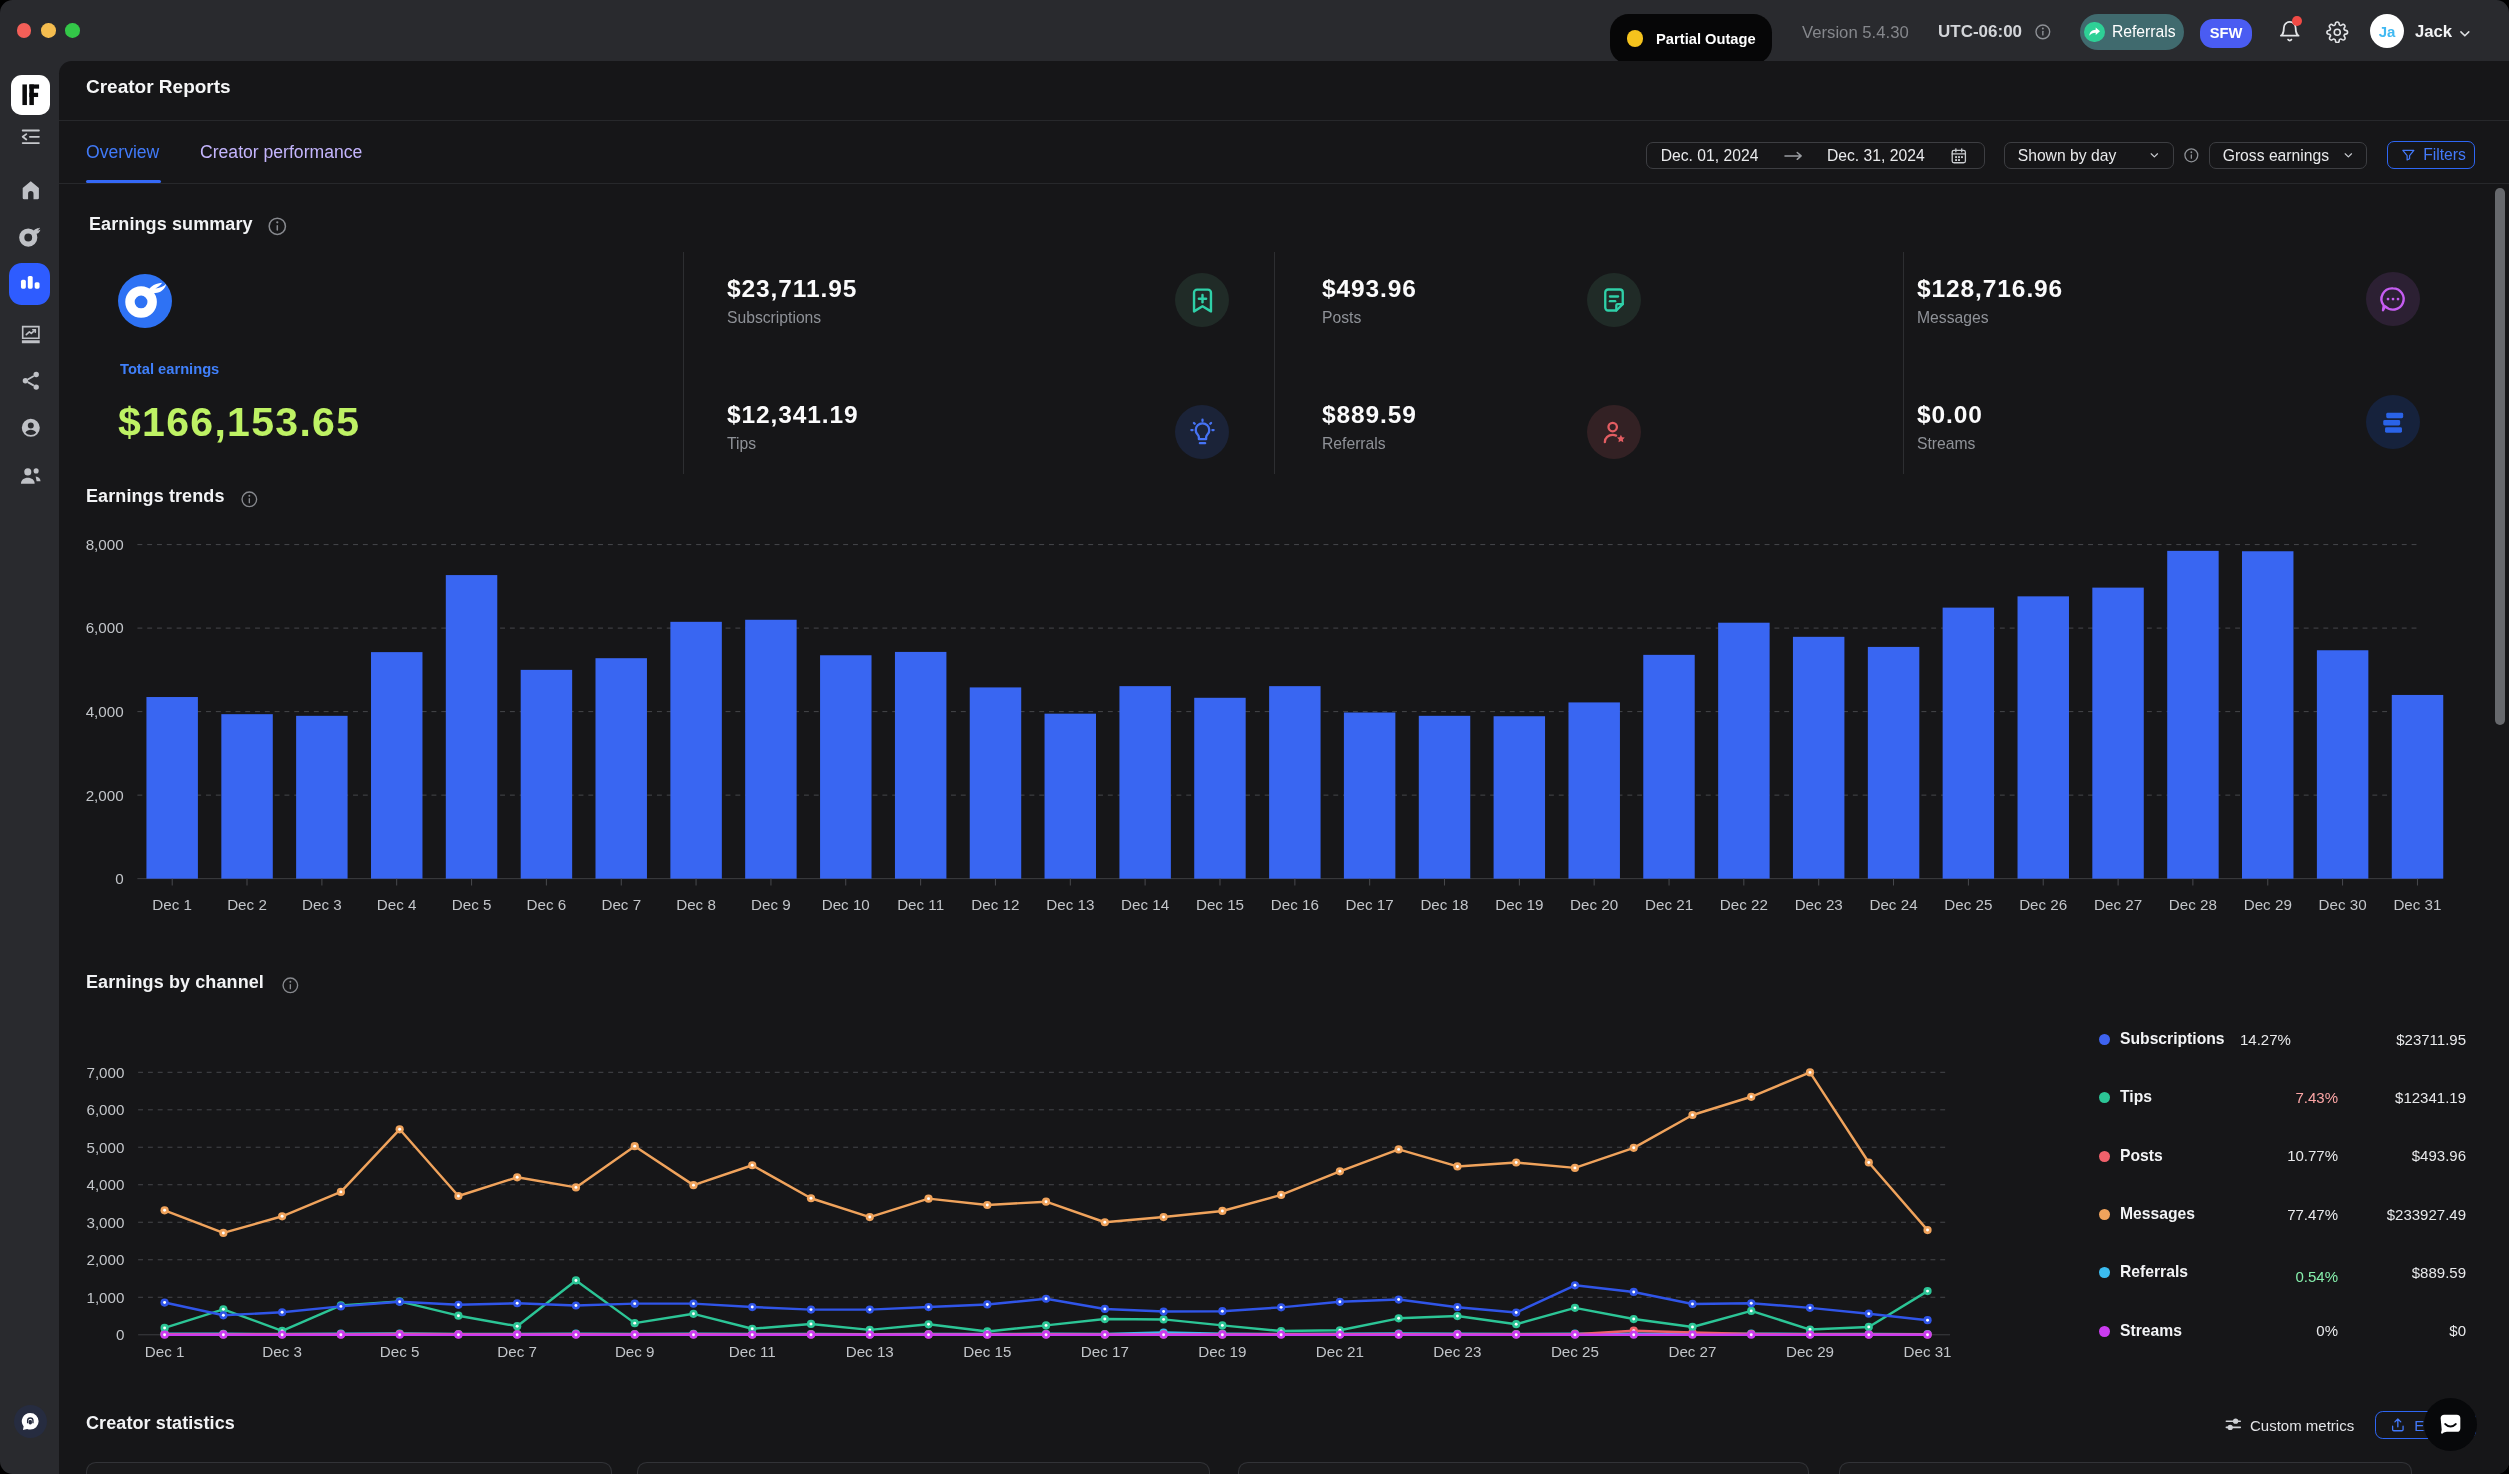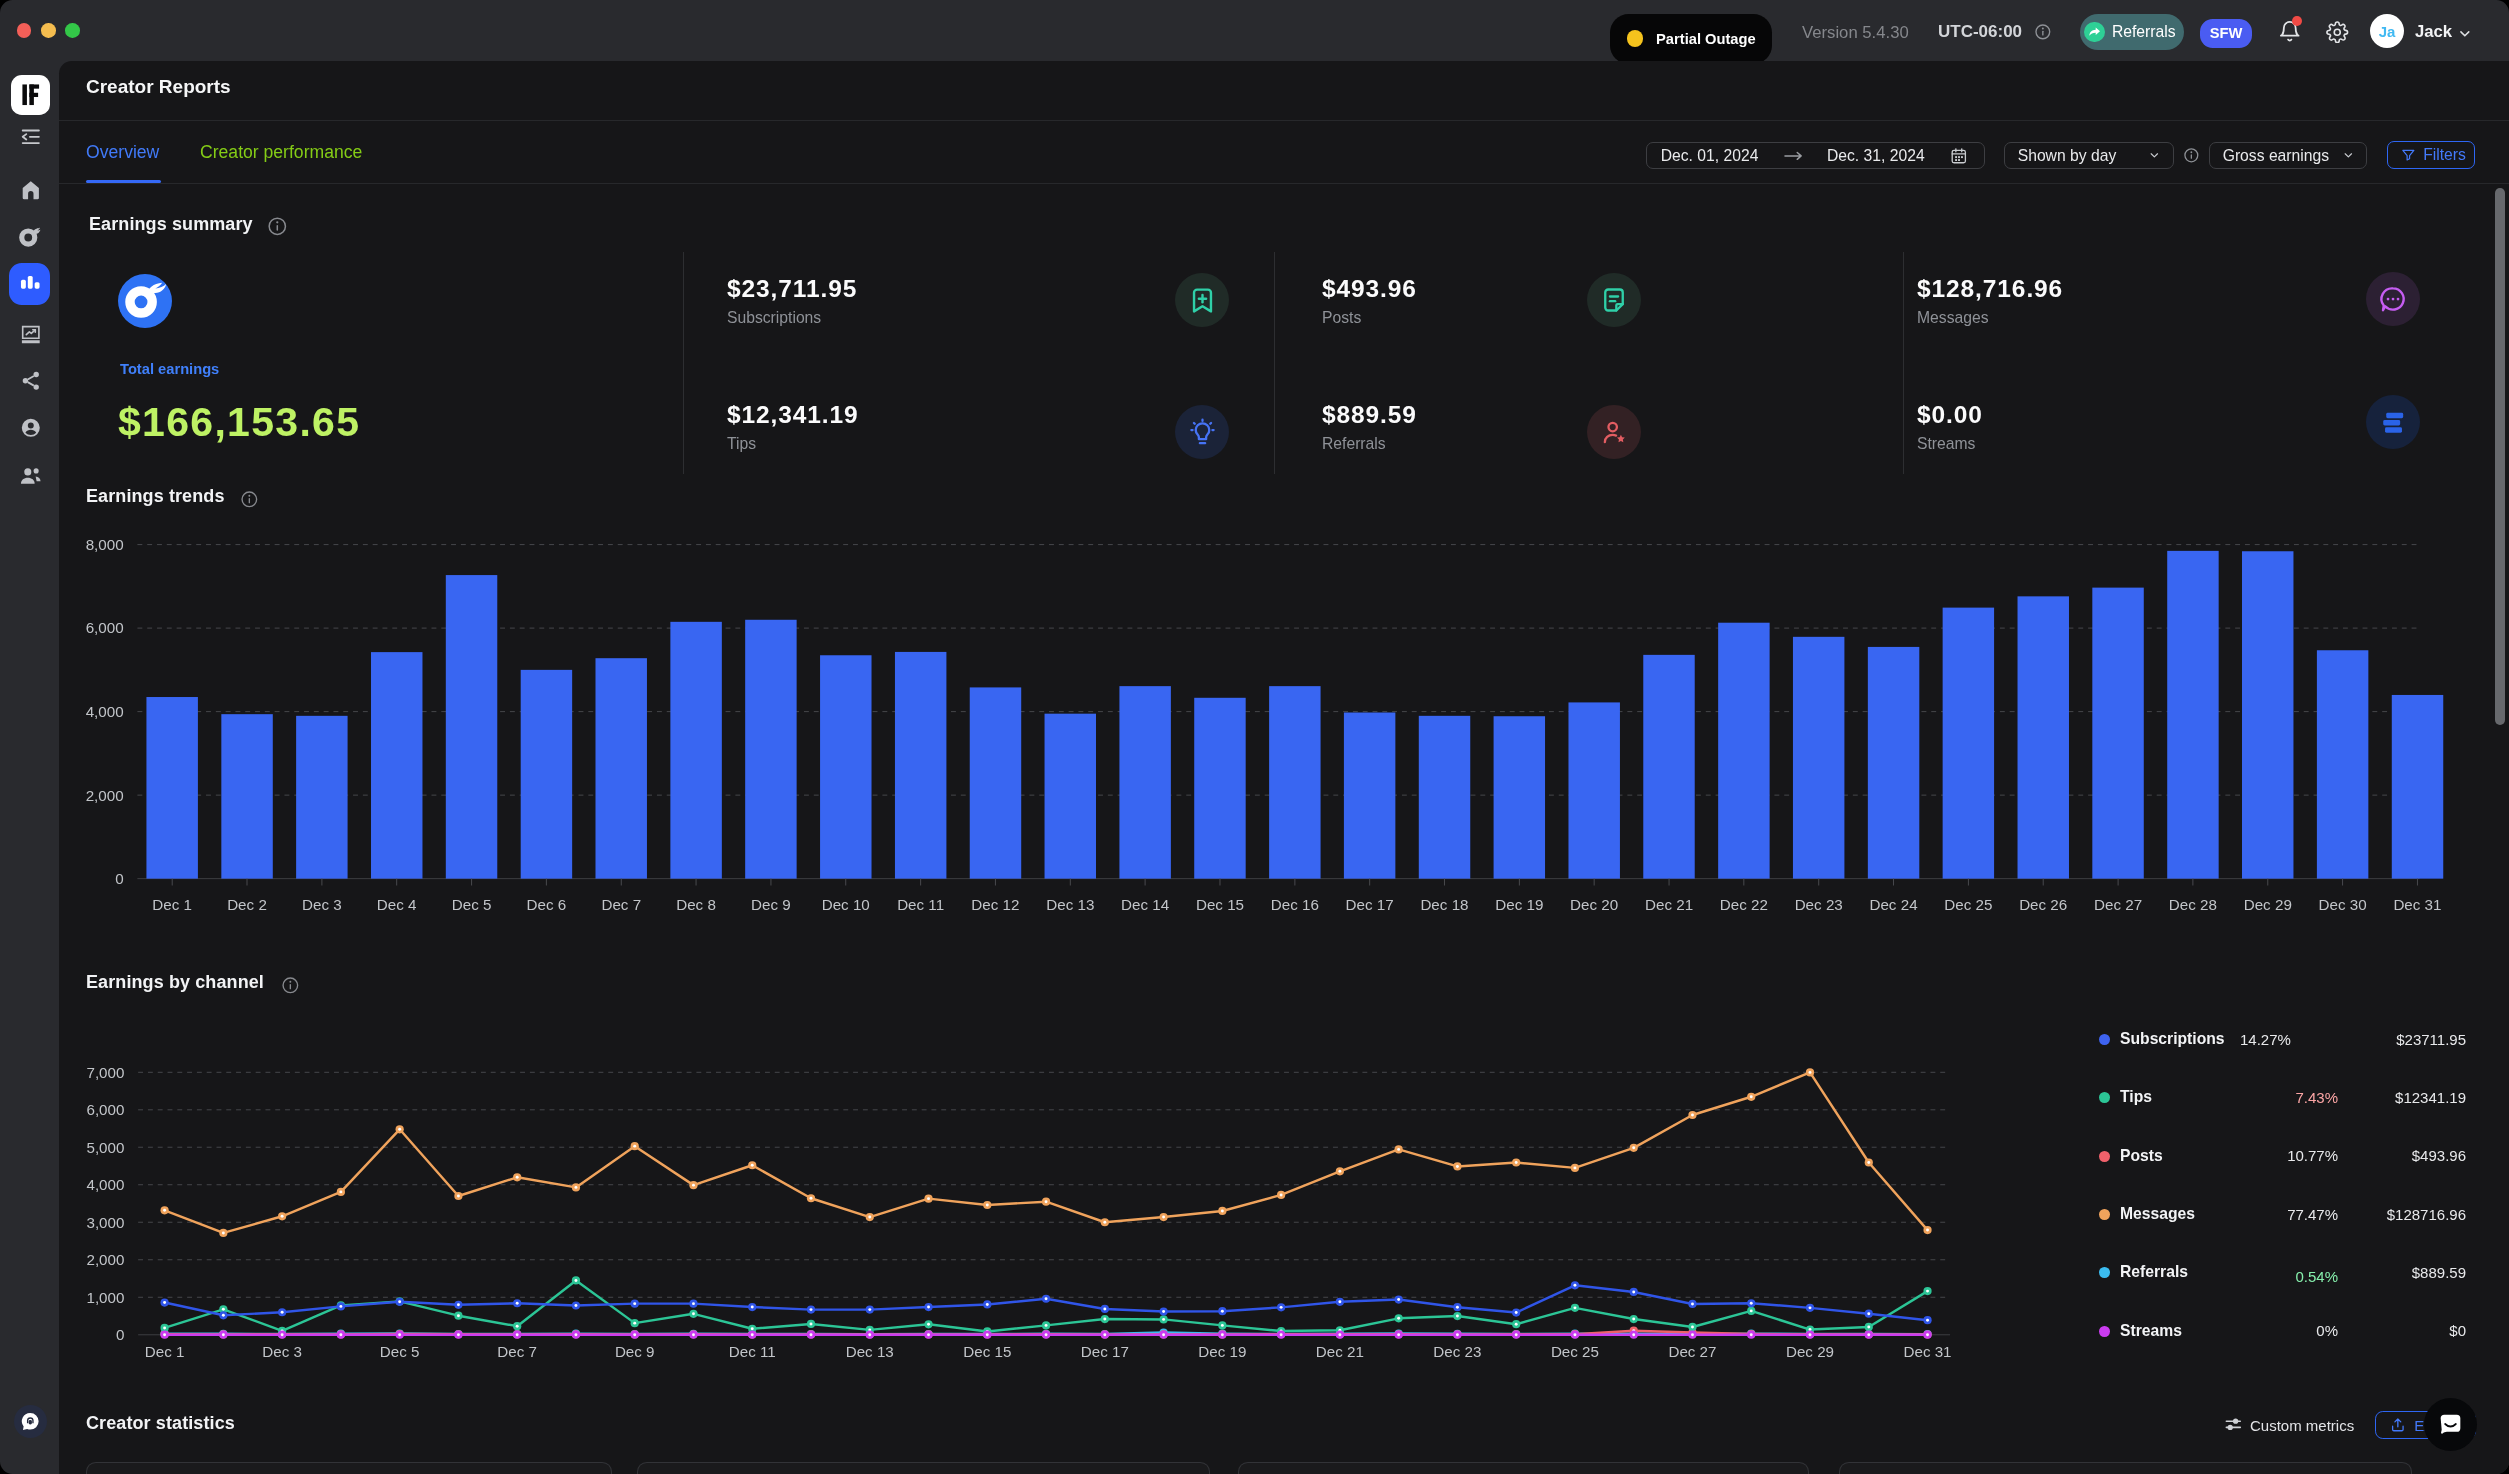"Creator performance" div.abs { color: #84cc16 -> #c4b5fd }
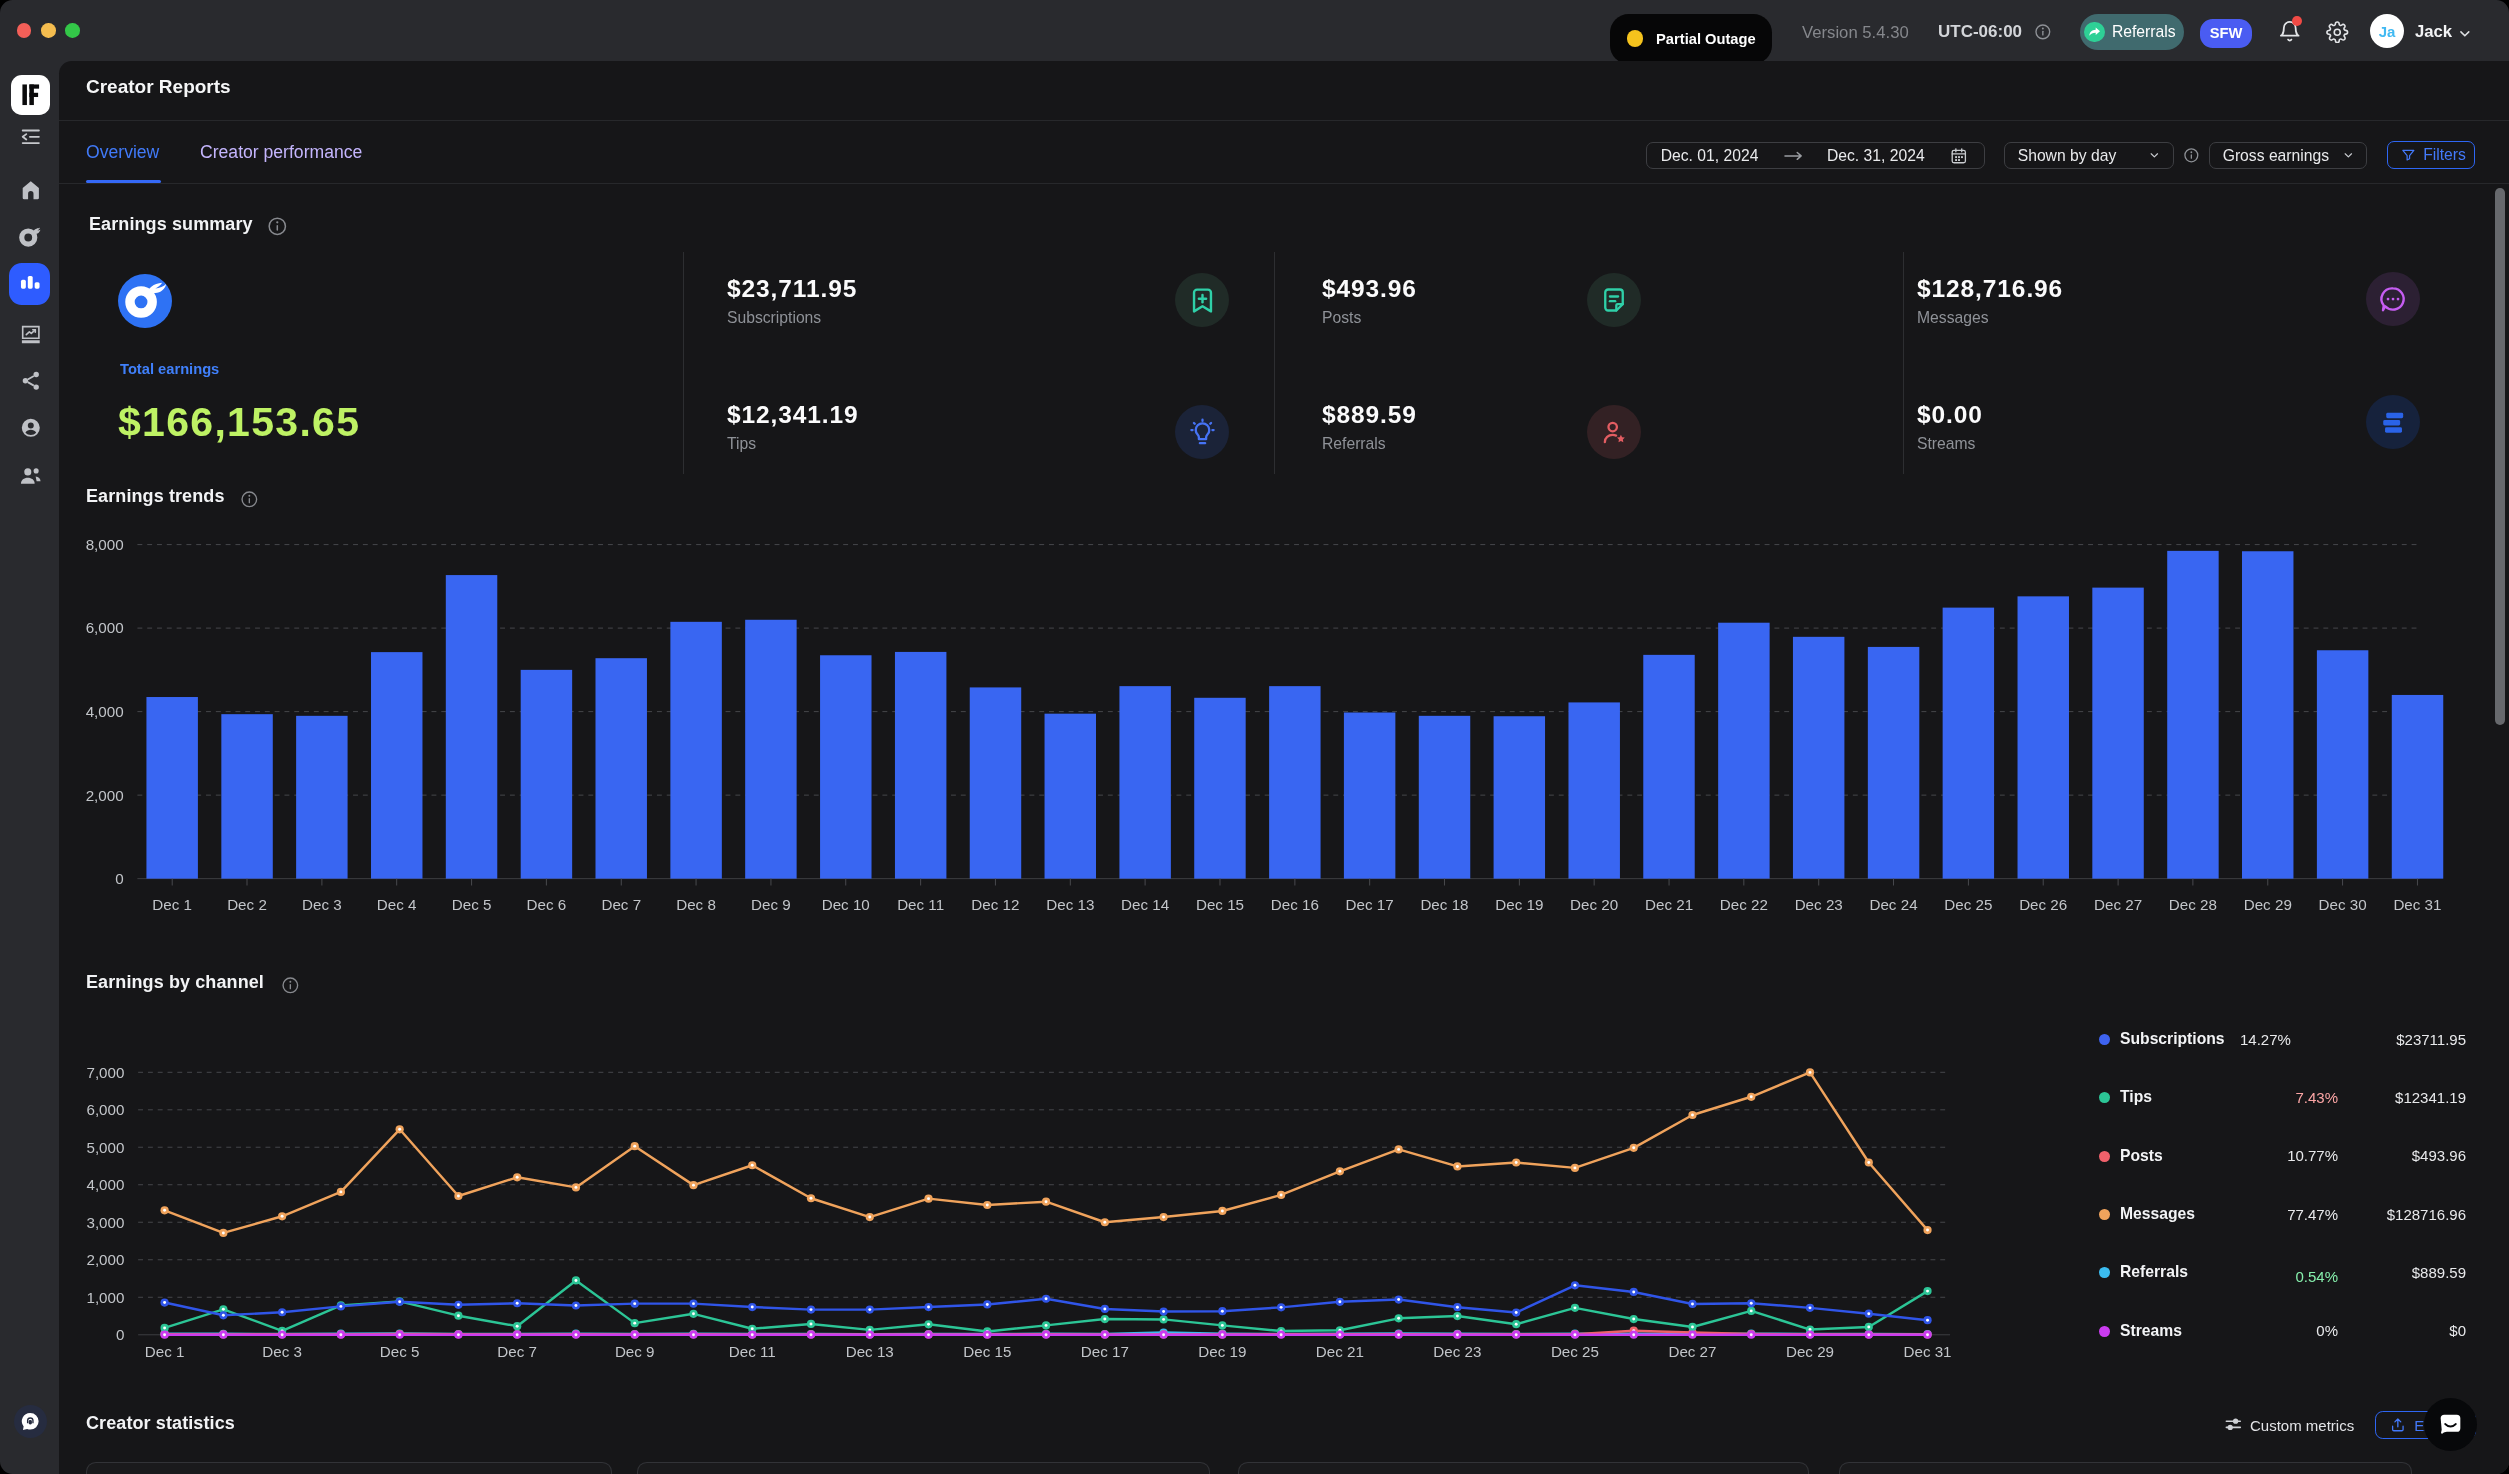"$128716.96" div.abs { text: $128716.96 -> $233927.49 }
